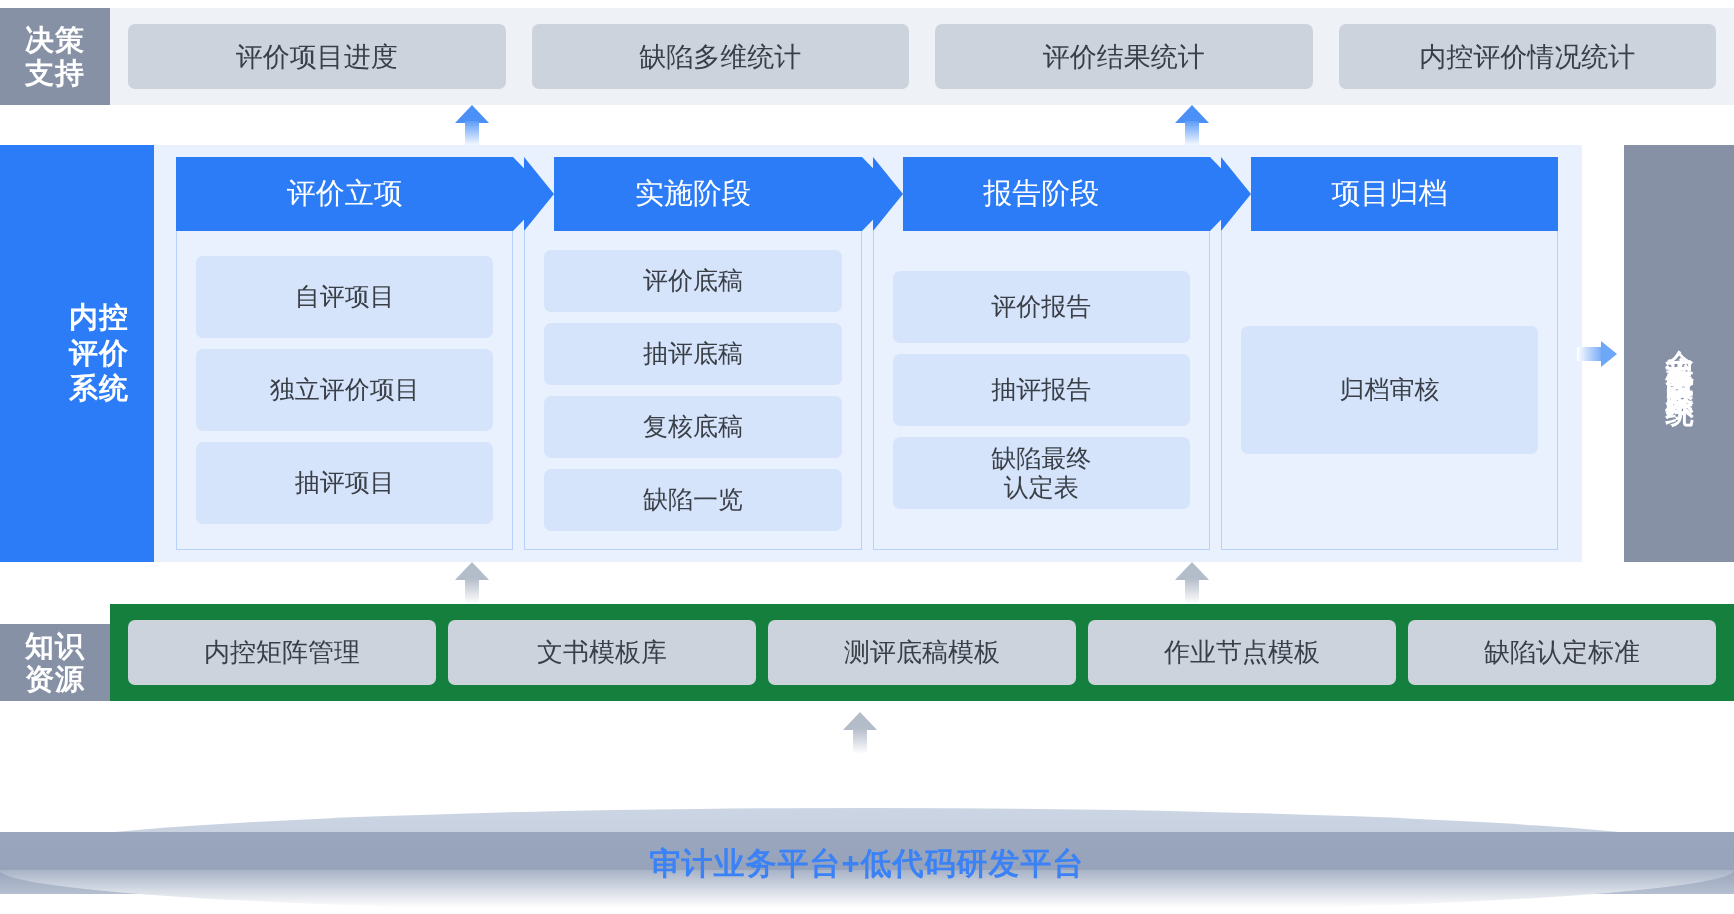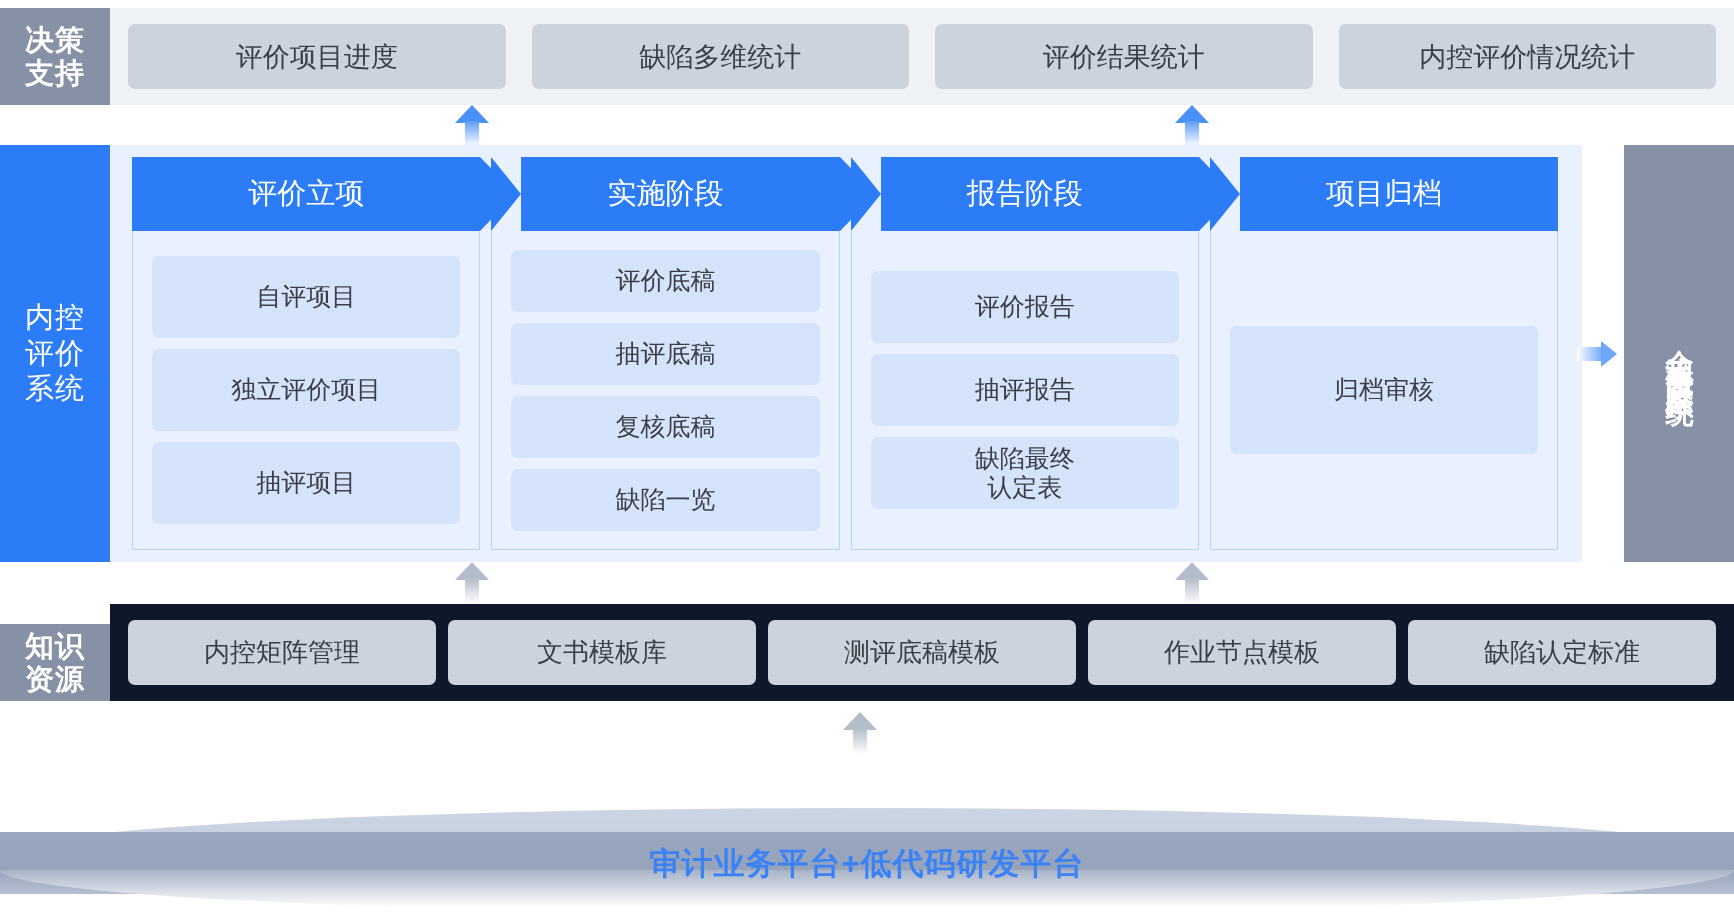"内控" .core-left-label { font-weight: normal -> bold; padding-left: none -> 44px }
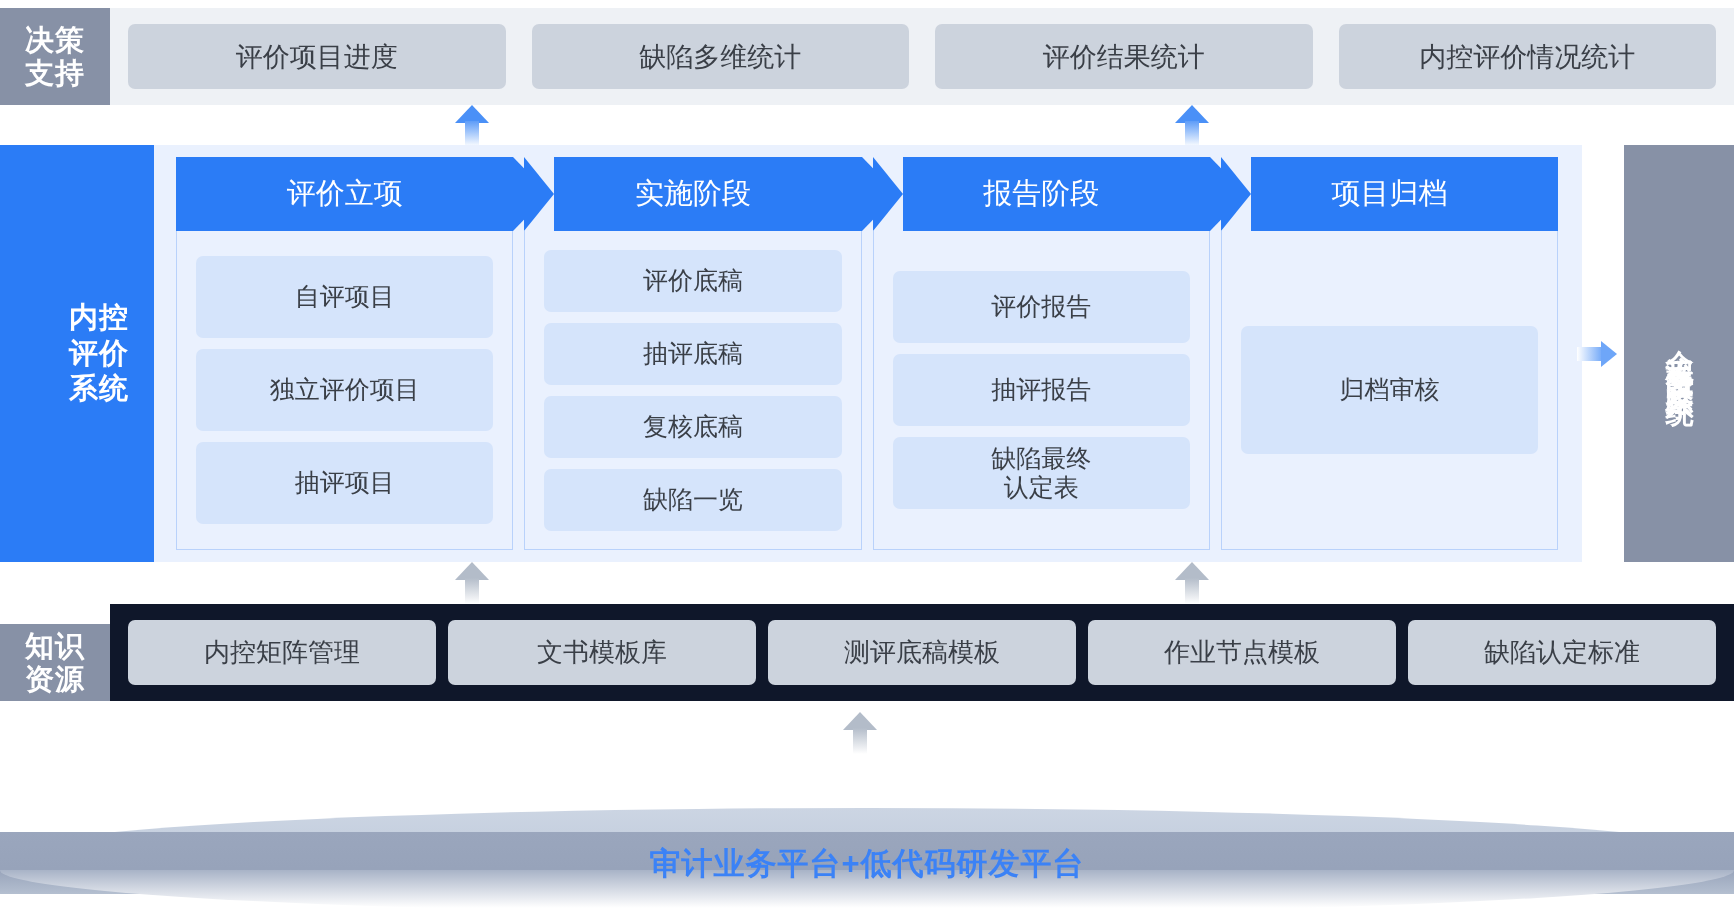"内控矩阵管理" .know-track { background: #0f172a -> #15803d }
